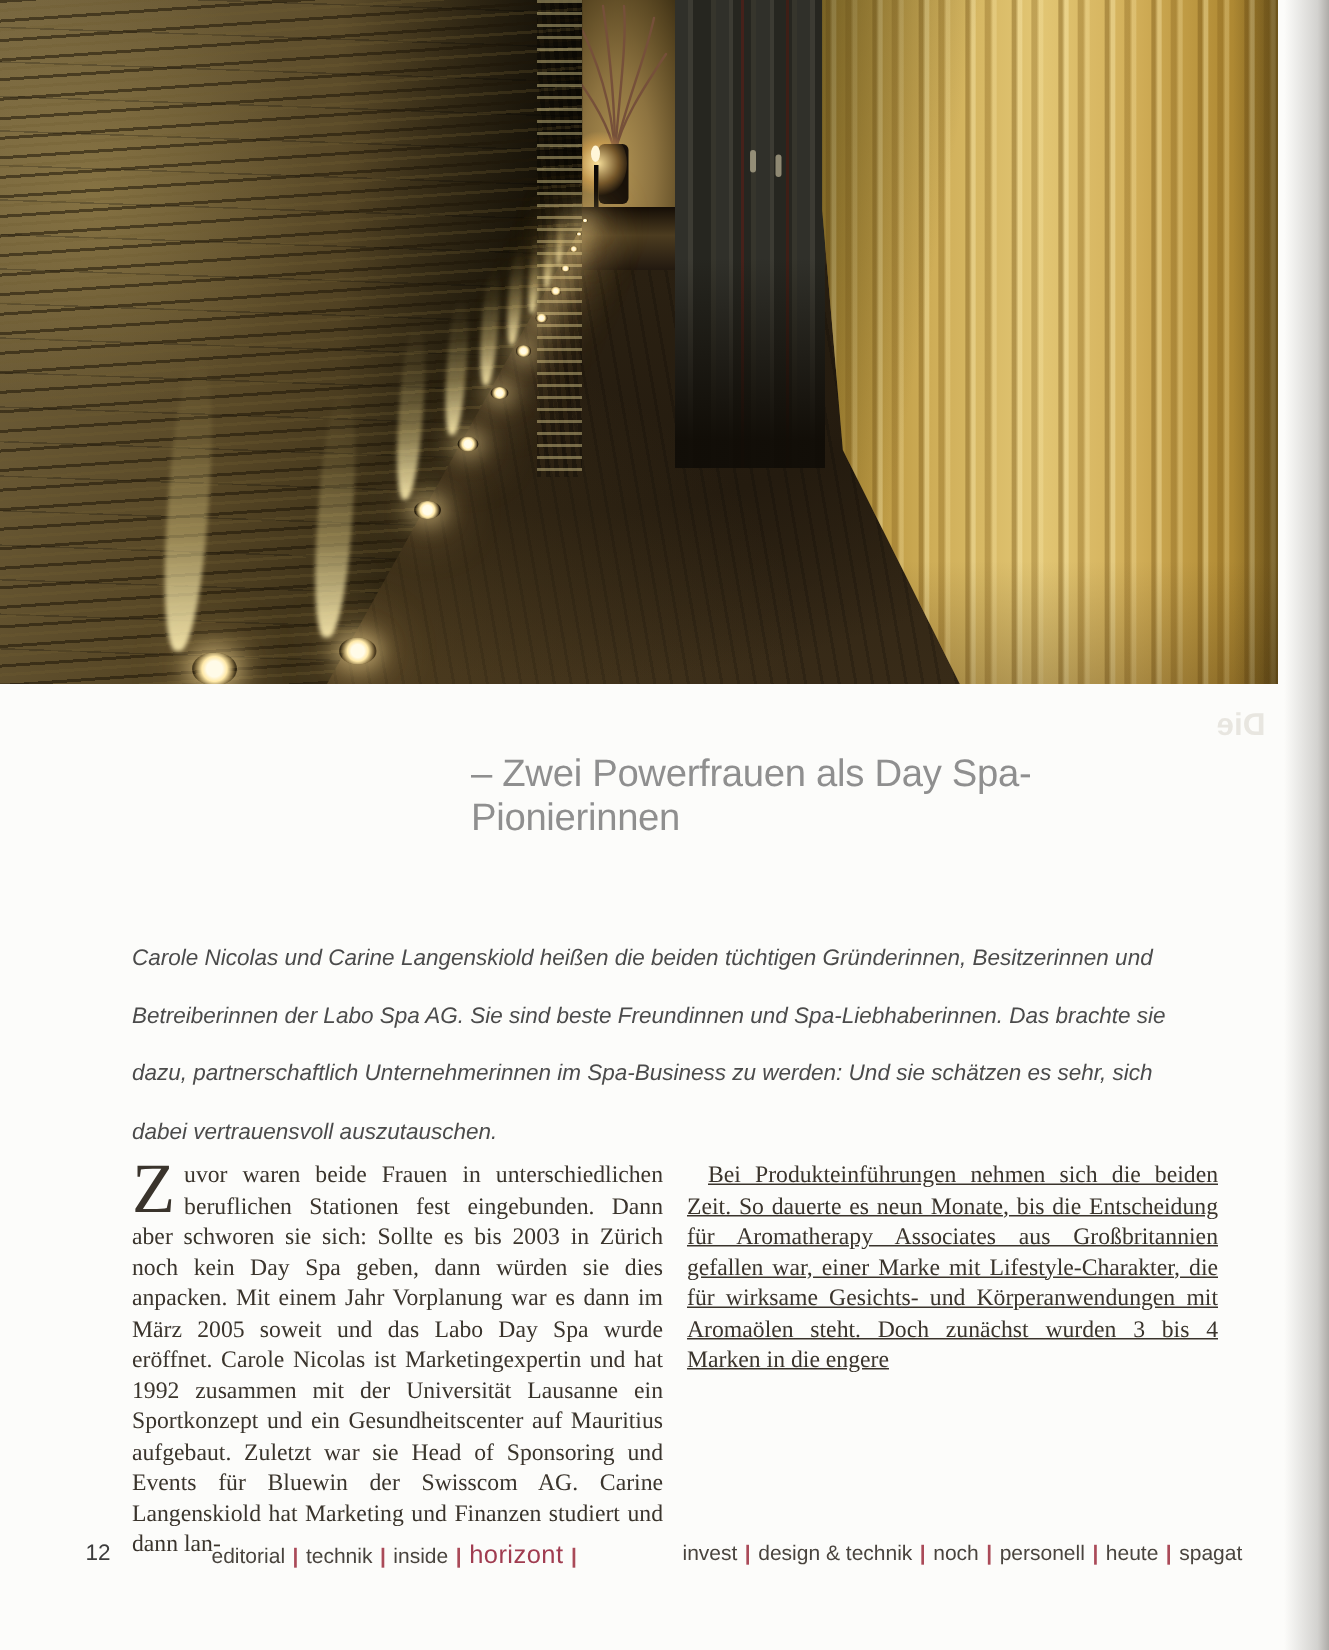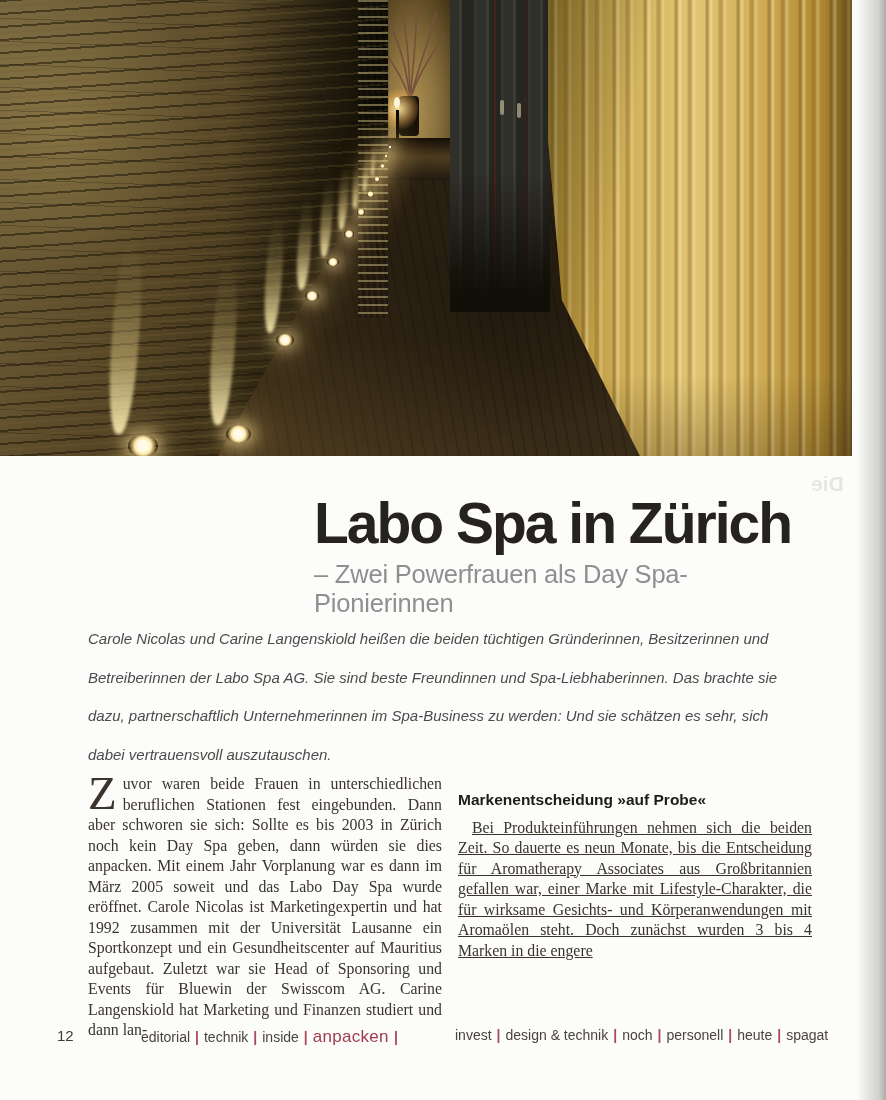"Labo Spa in Zürich" h1.title { html: <h1>Labo Spa in Zürich</h1> -> none }
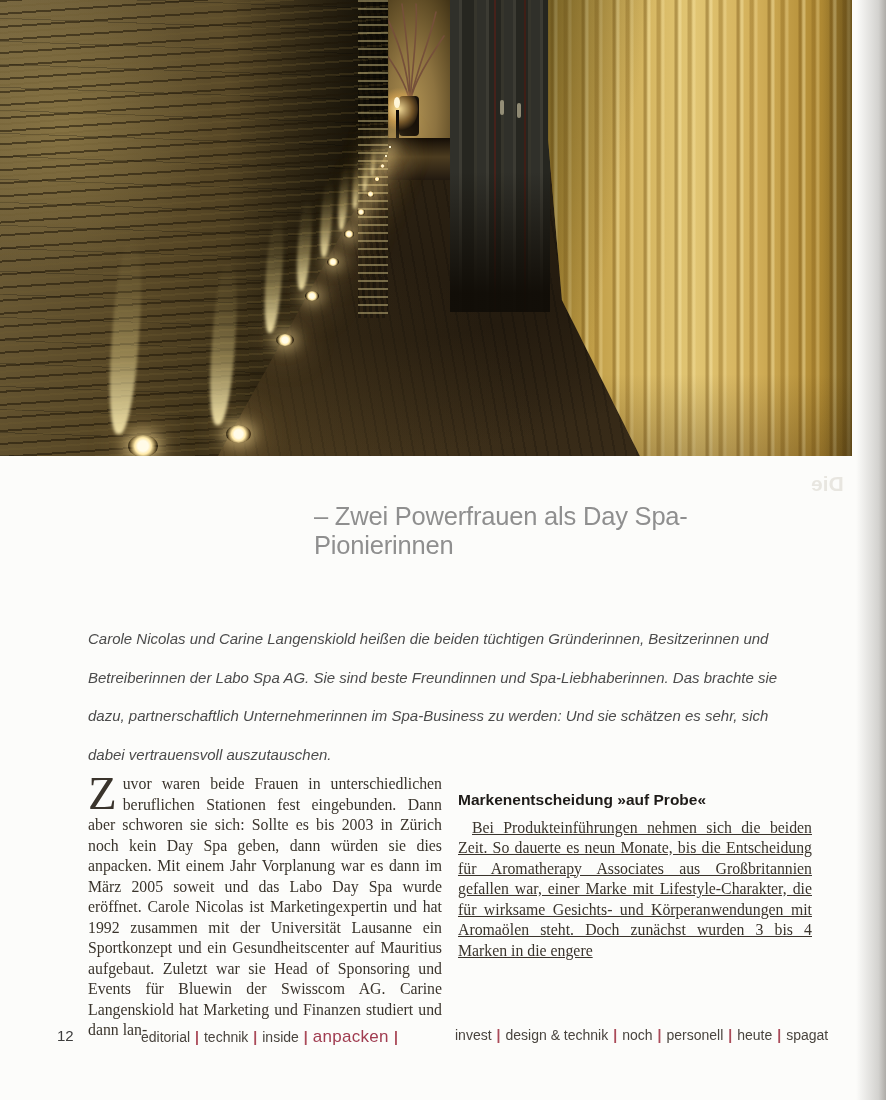"Markenentscheidung »auf Probe«" h3.section-heading { html: <h3>Markenentscheidung »auf Probe«</h3> -> none }
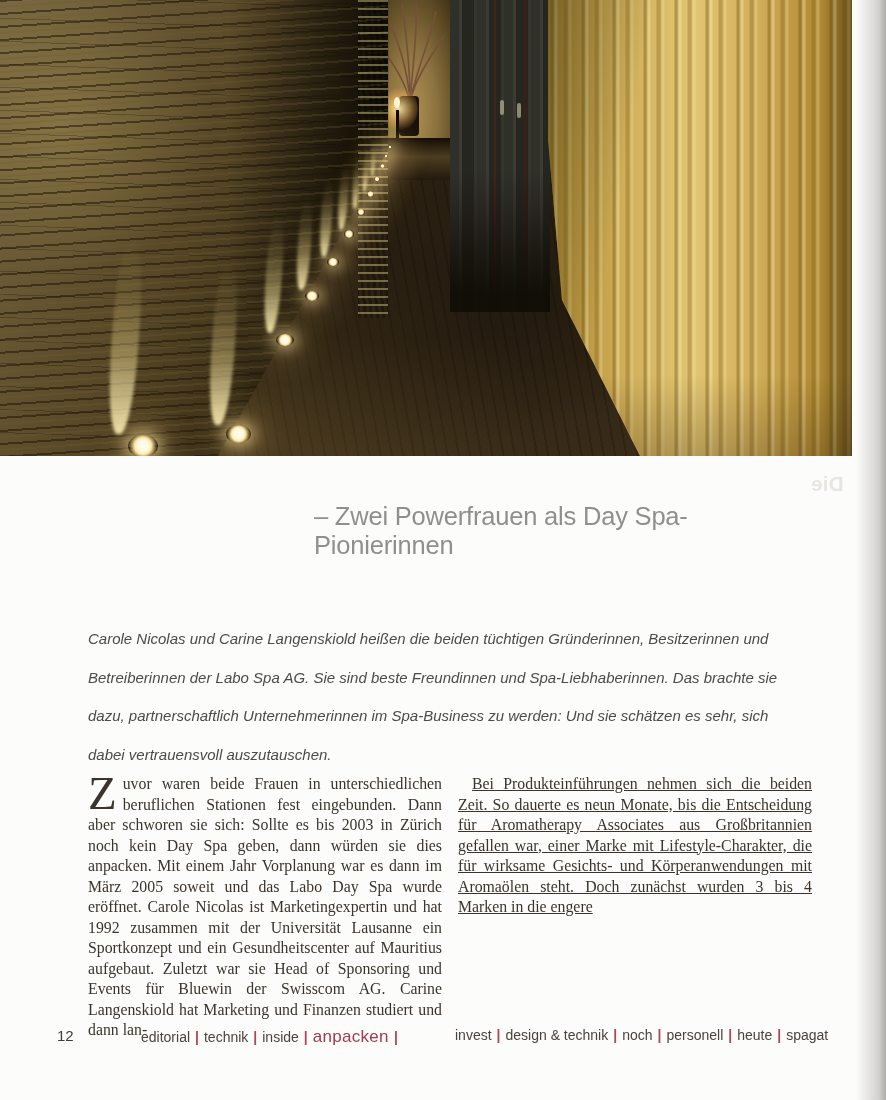"anpacken" span.lbl { text: anpacken -> horizont }
